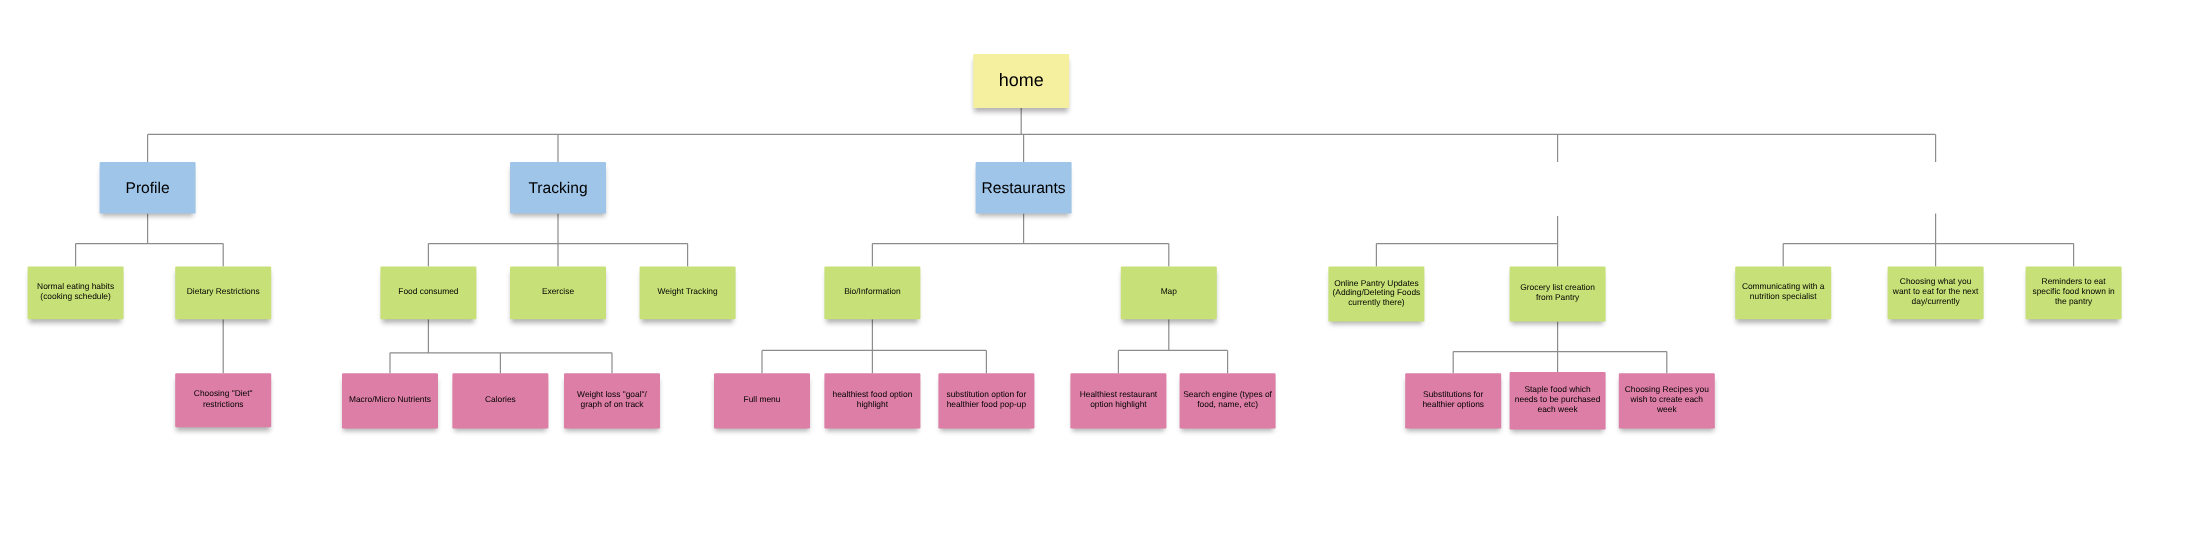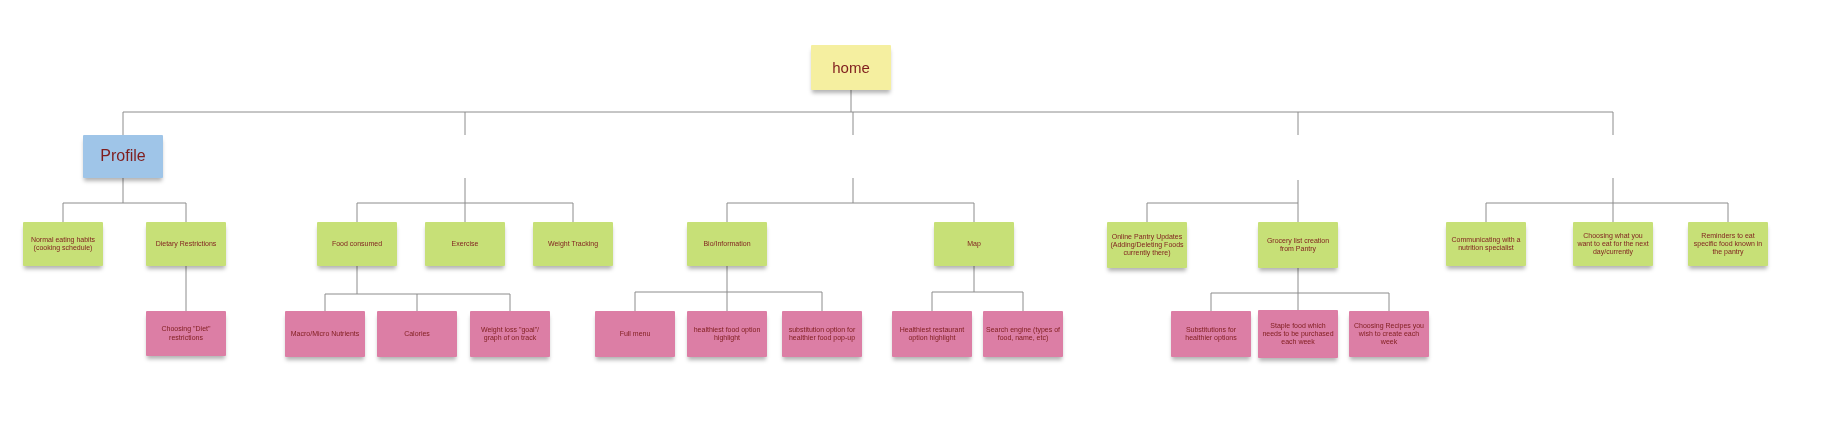"home" #board { color: #7f1d1d -> #000000 }
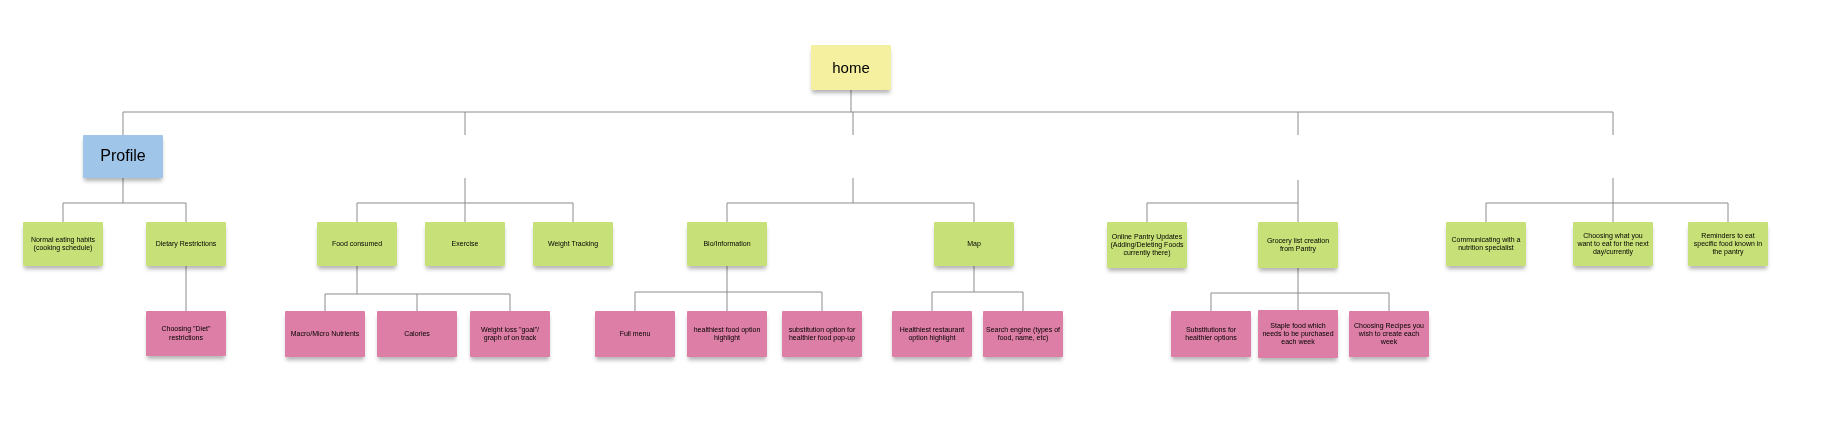"Profile" .note.branch { font-size: 16px -> 13px }
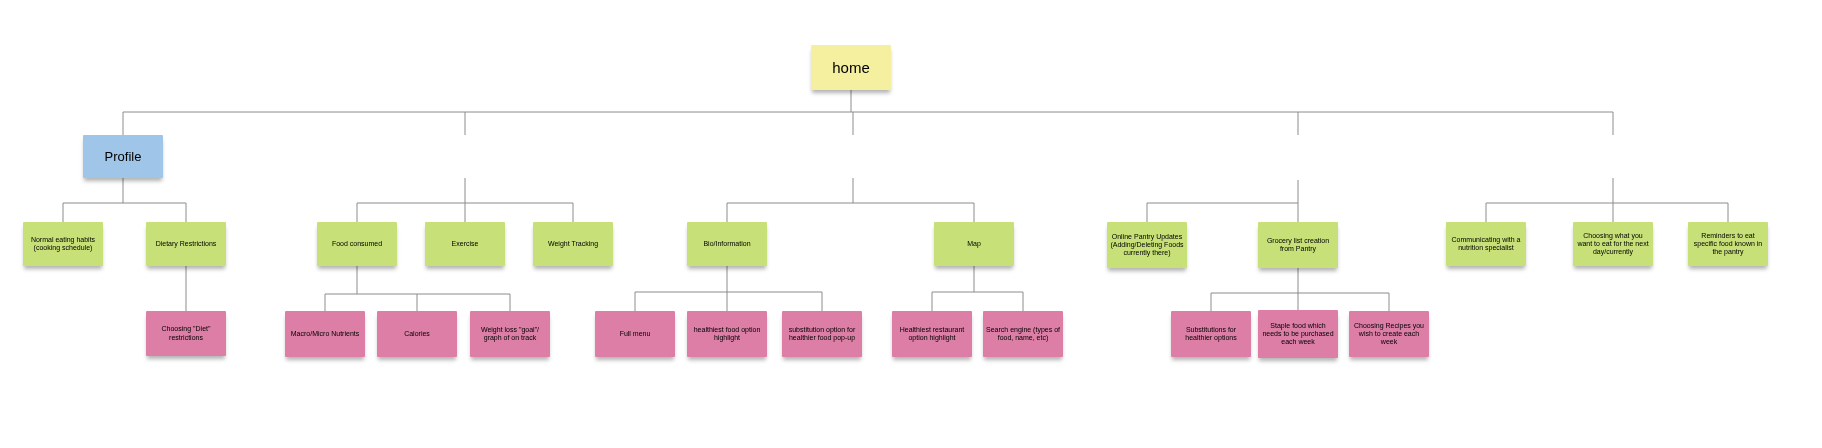"Tracking" div.note { html: none -> <div>Tracking</div> }
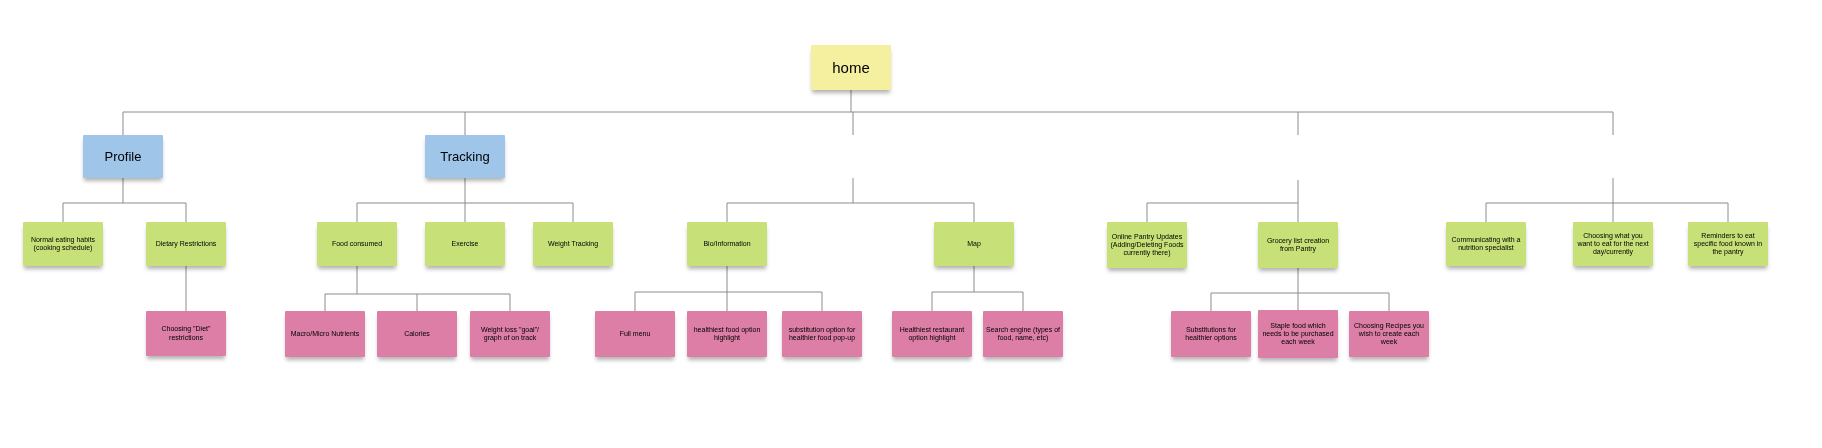"Restaurants" div.note { html: none -> <div>Restaurants</div> }
